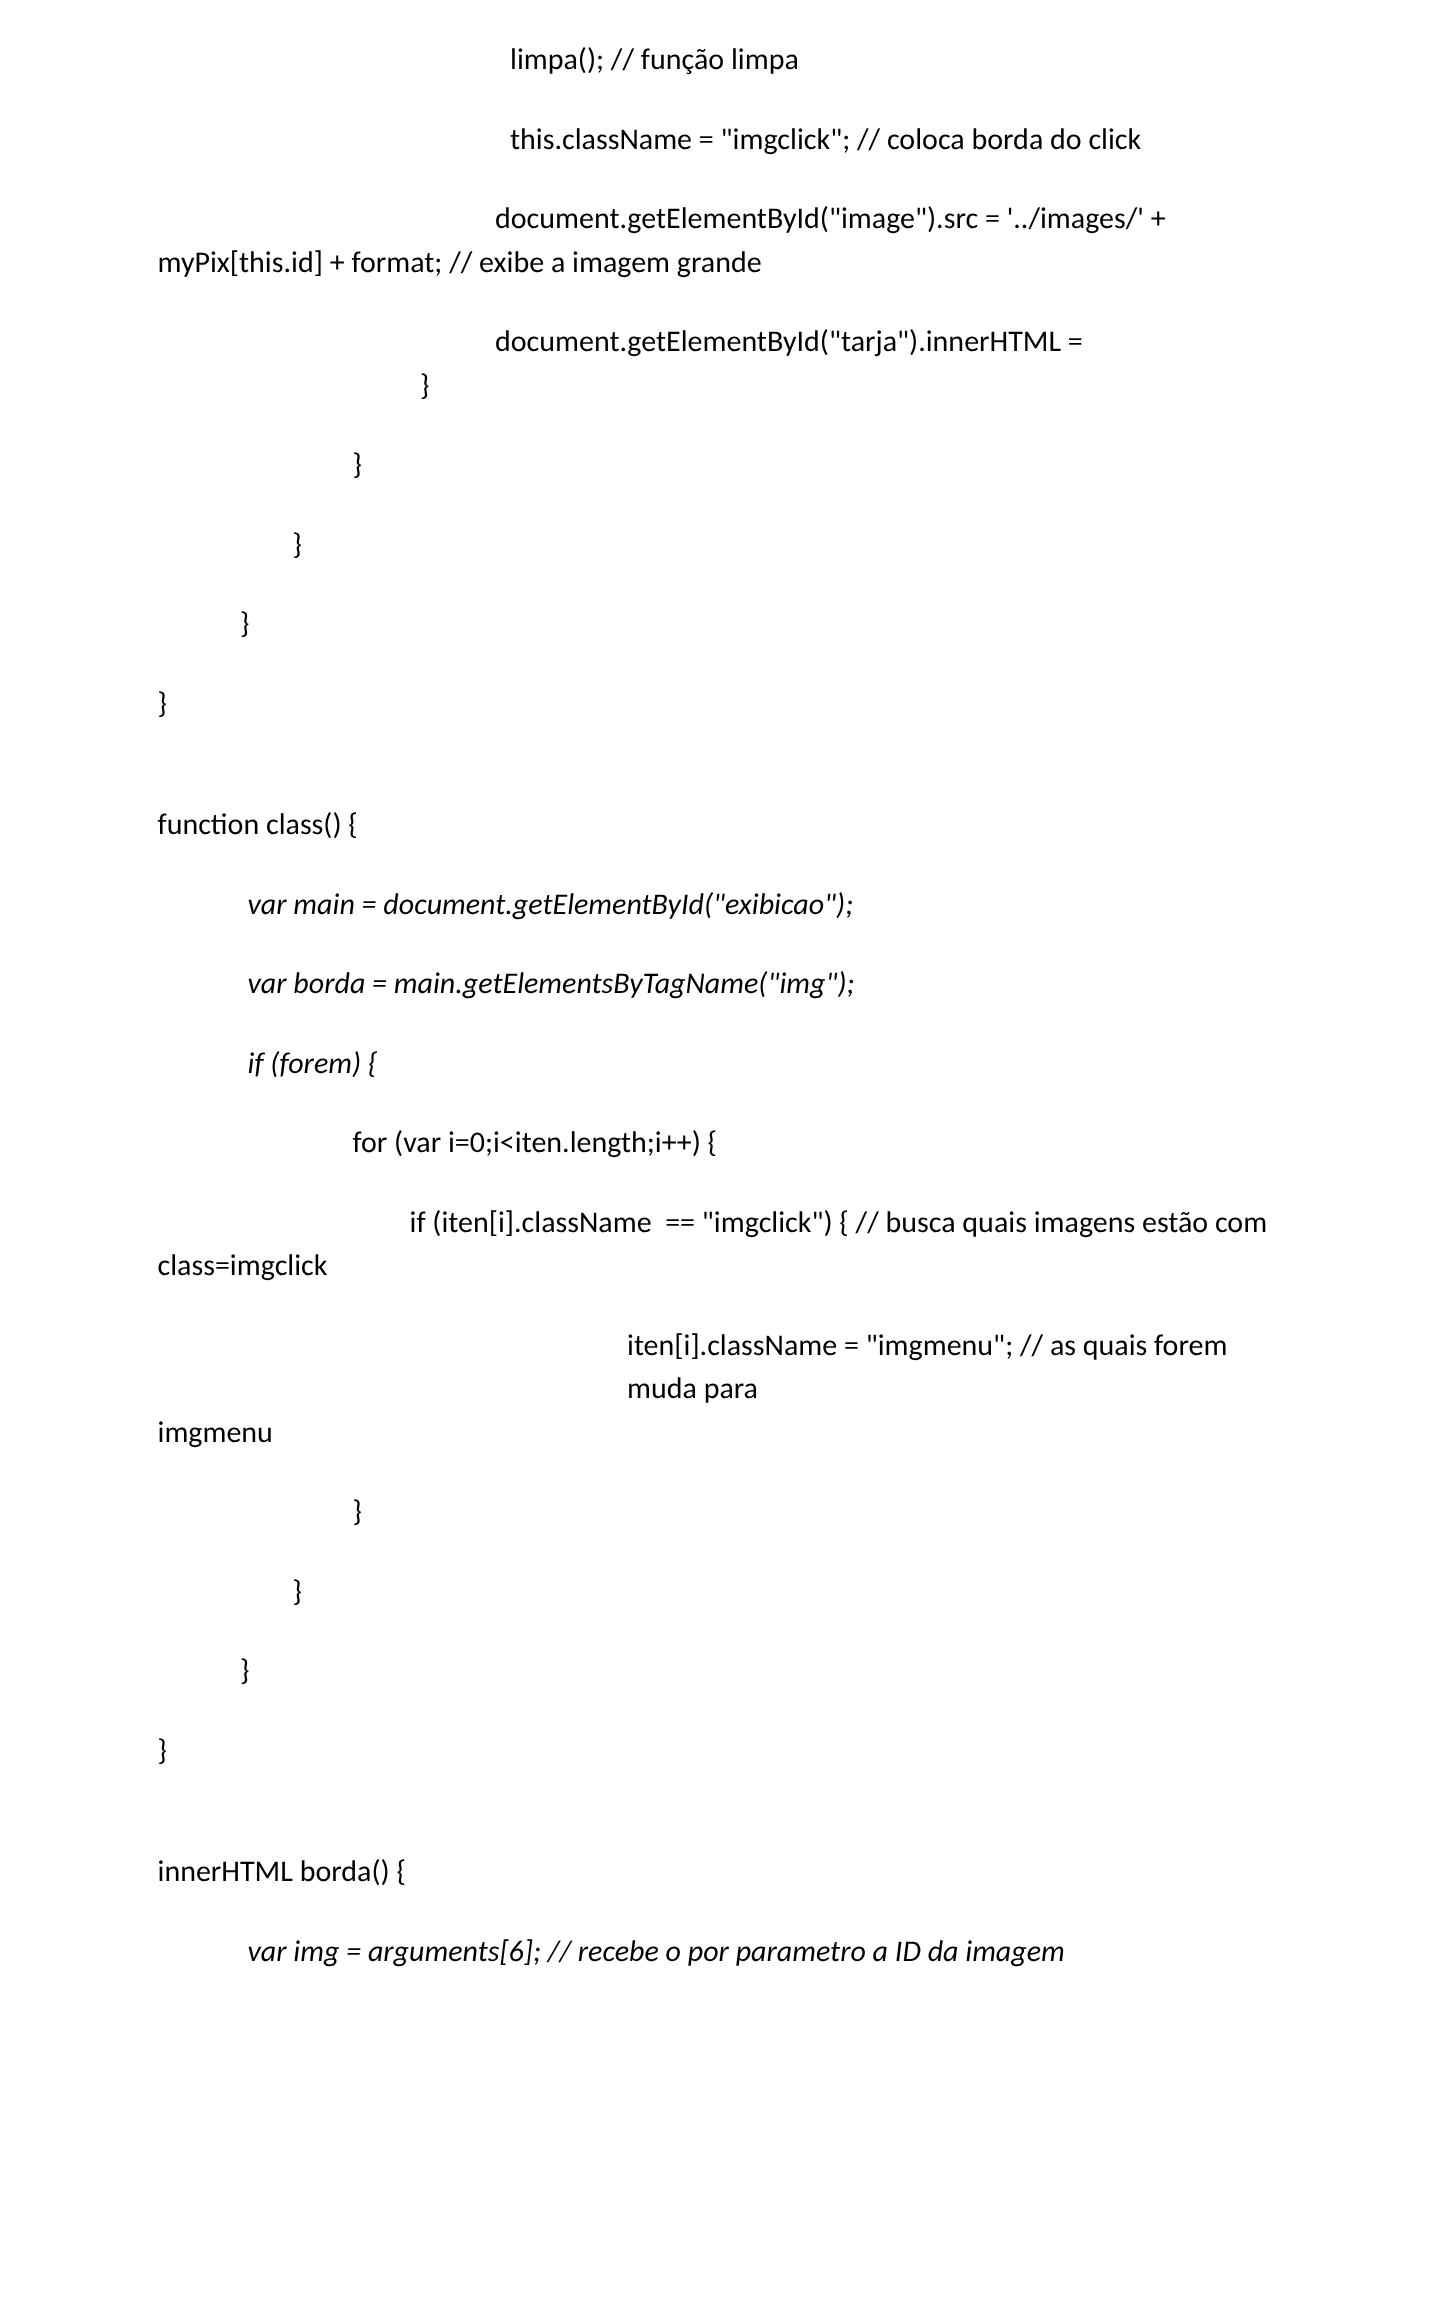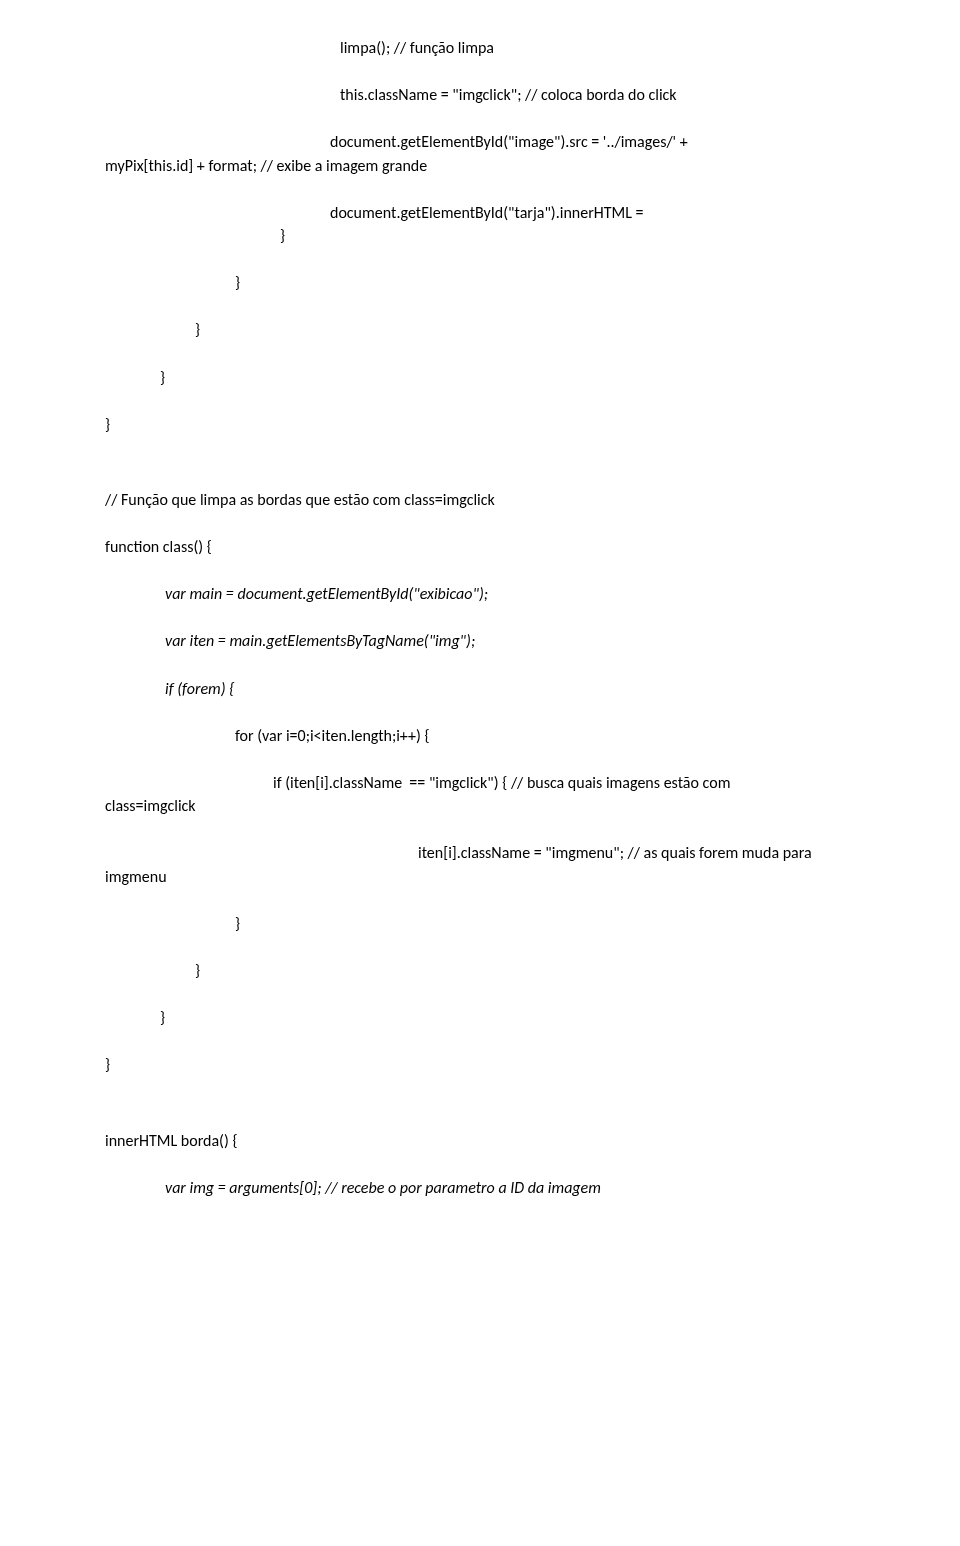"limpa(); // função limpa" .page { font-size: 16px -> 20px; padding: 36px 105px 40px 105px -> 26px 105px 40px 105px }
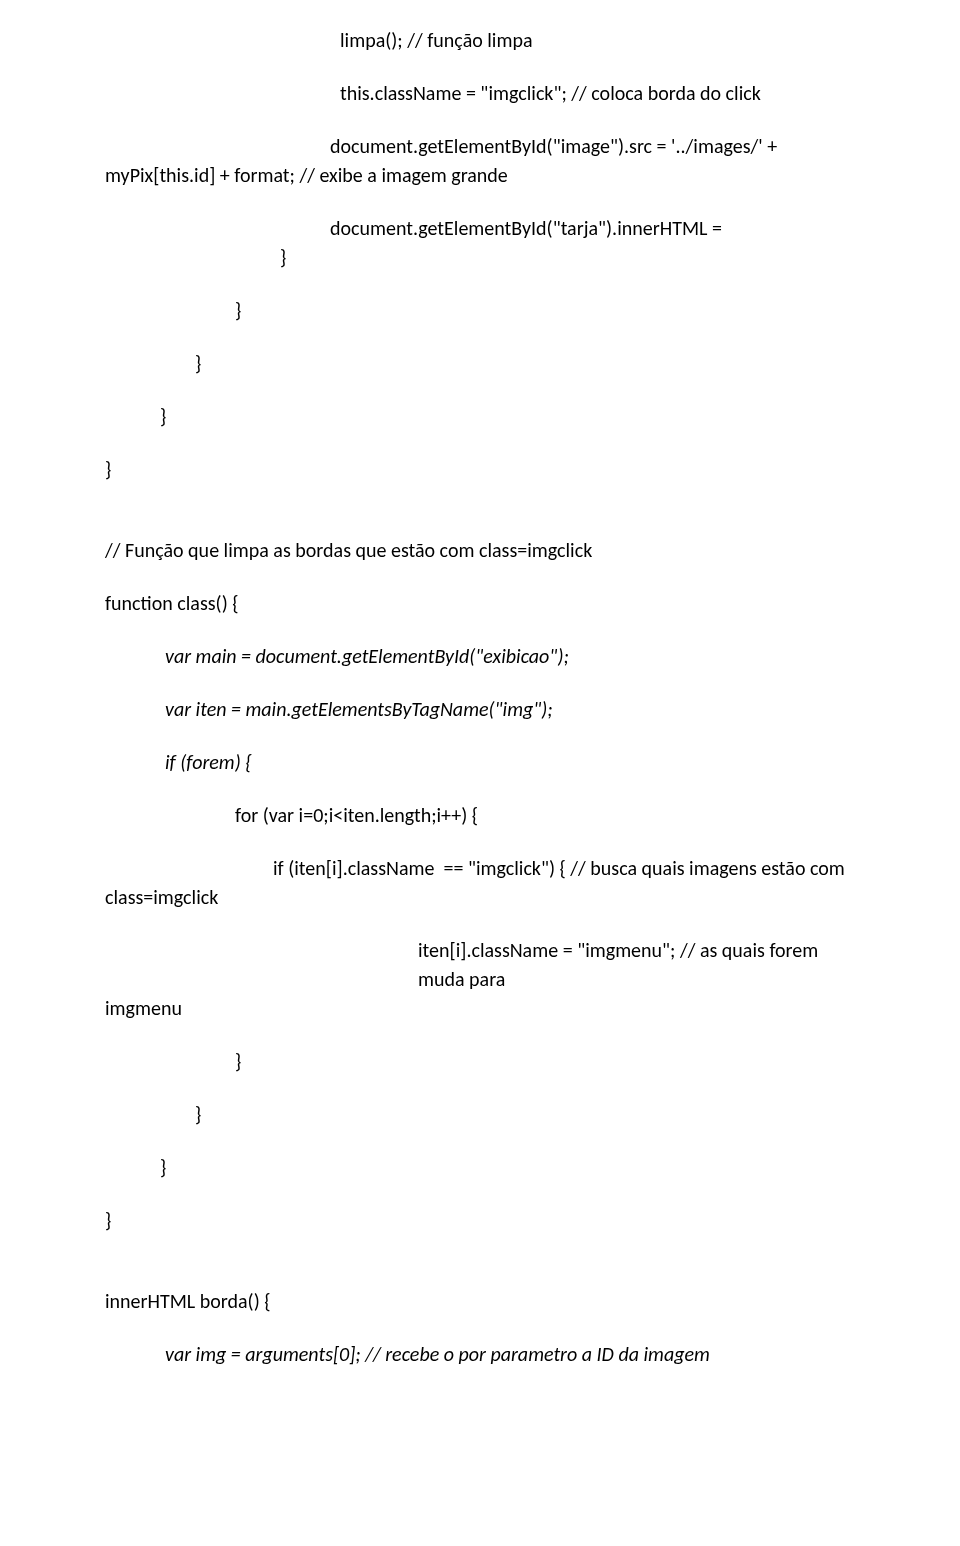"// Função que limpa as" p.line { html: <p>// Função que limpa as bordas que estão com class=imgclick</p> -> none }
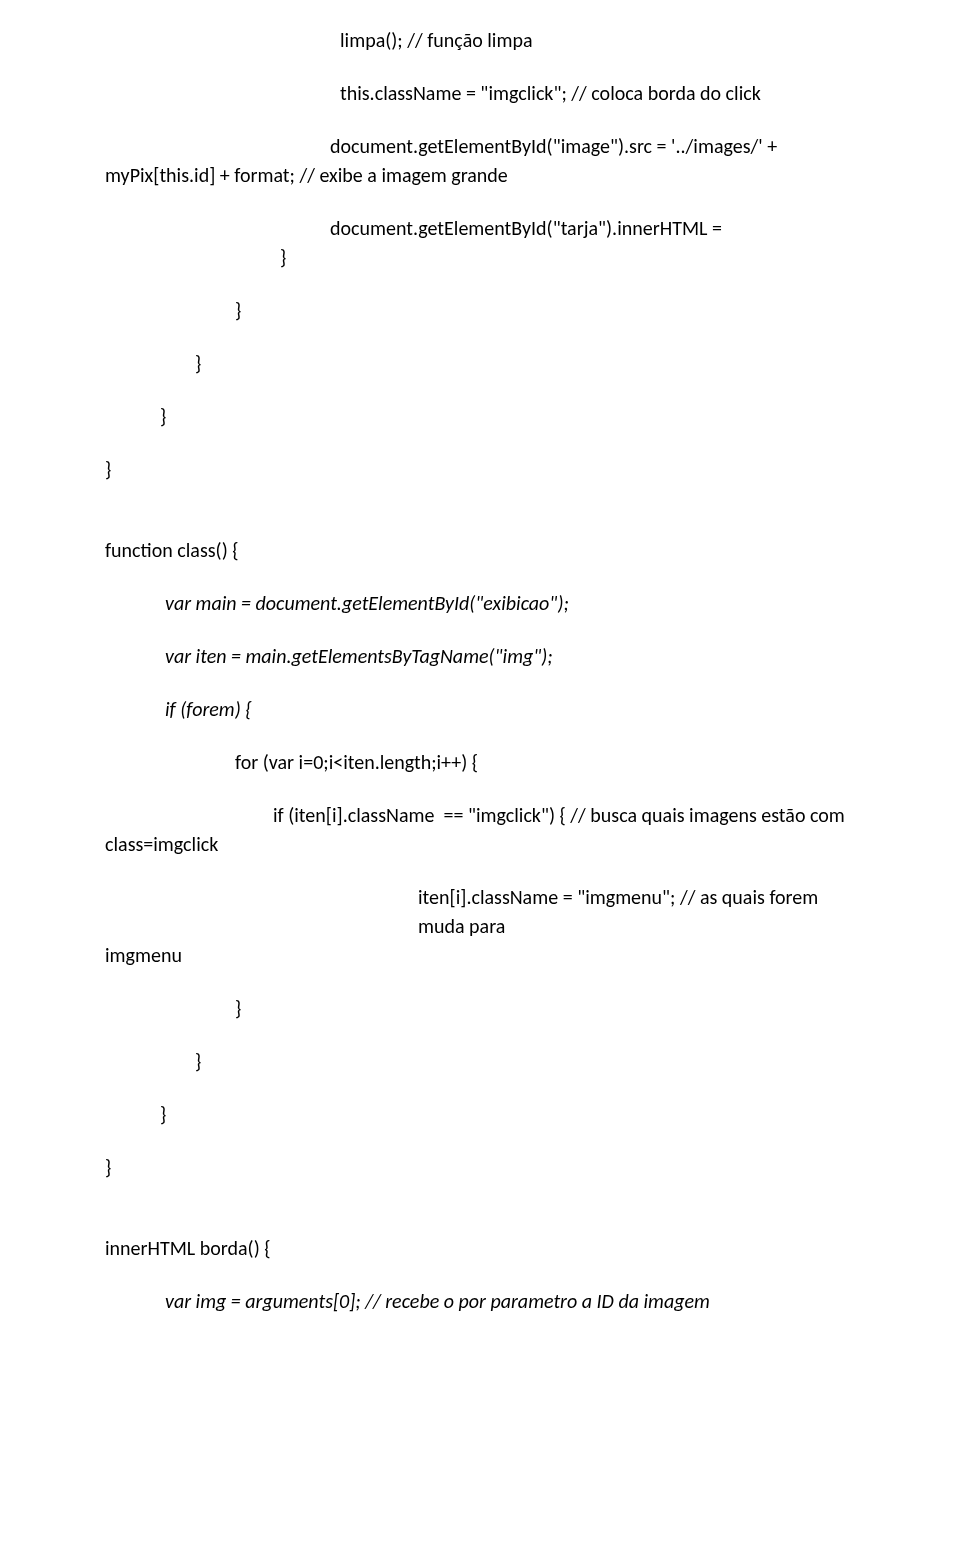"var iten =" p.line { text: iten -> borda }
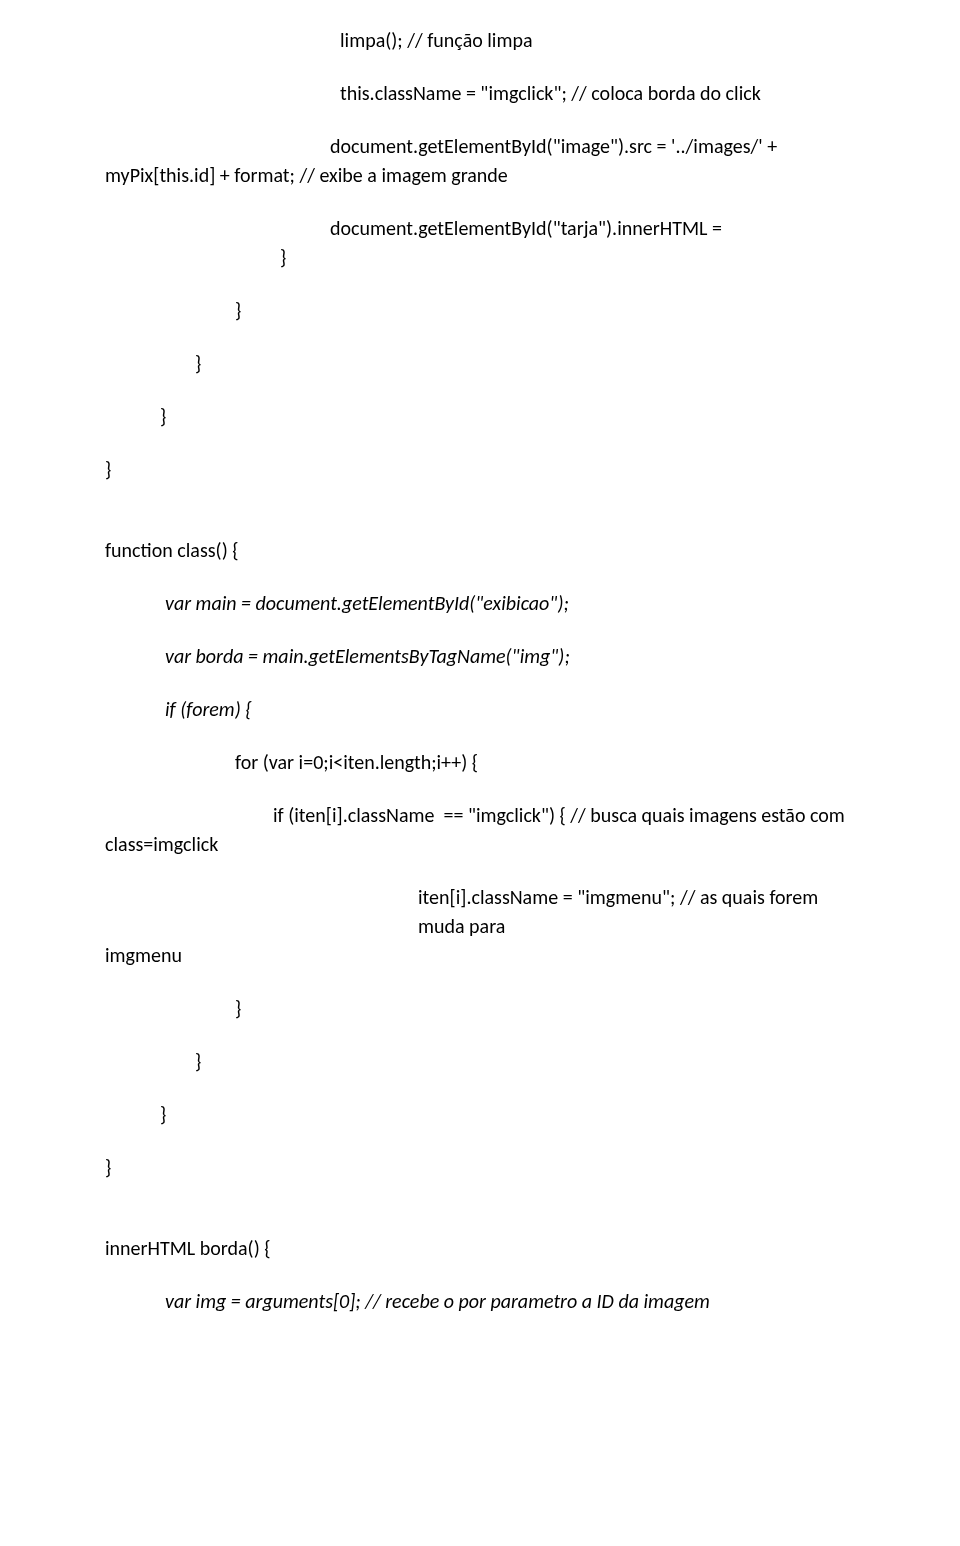"var img = arguments[0]; //" p.line { text: 0 -> 6 }
